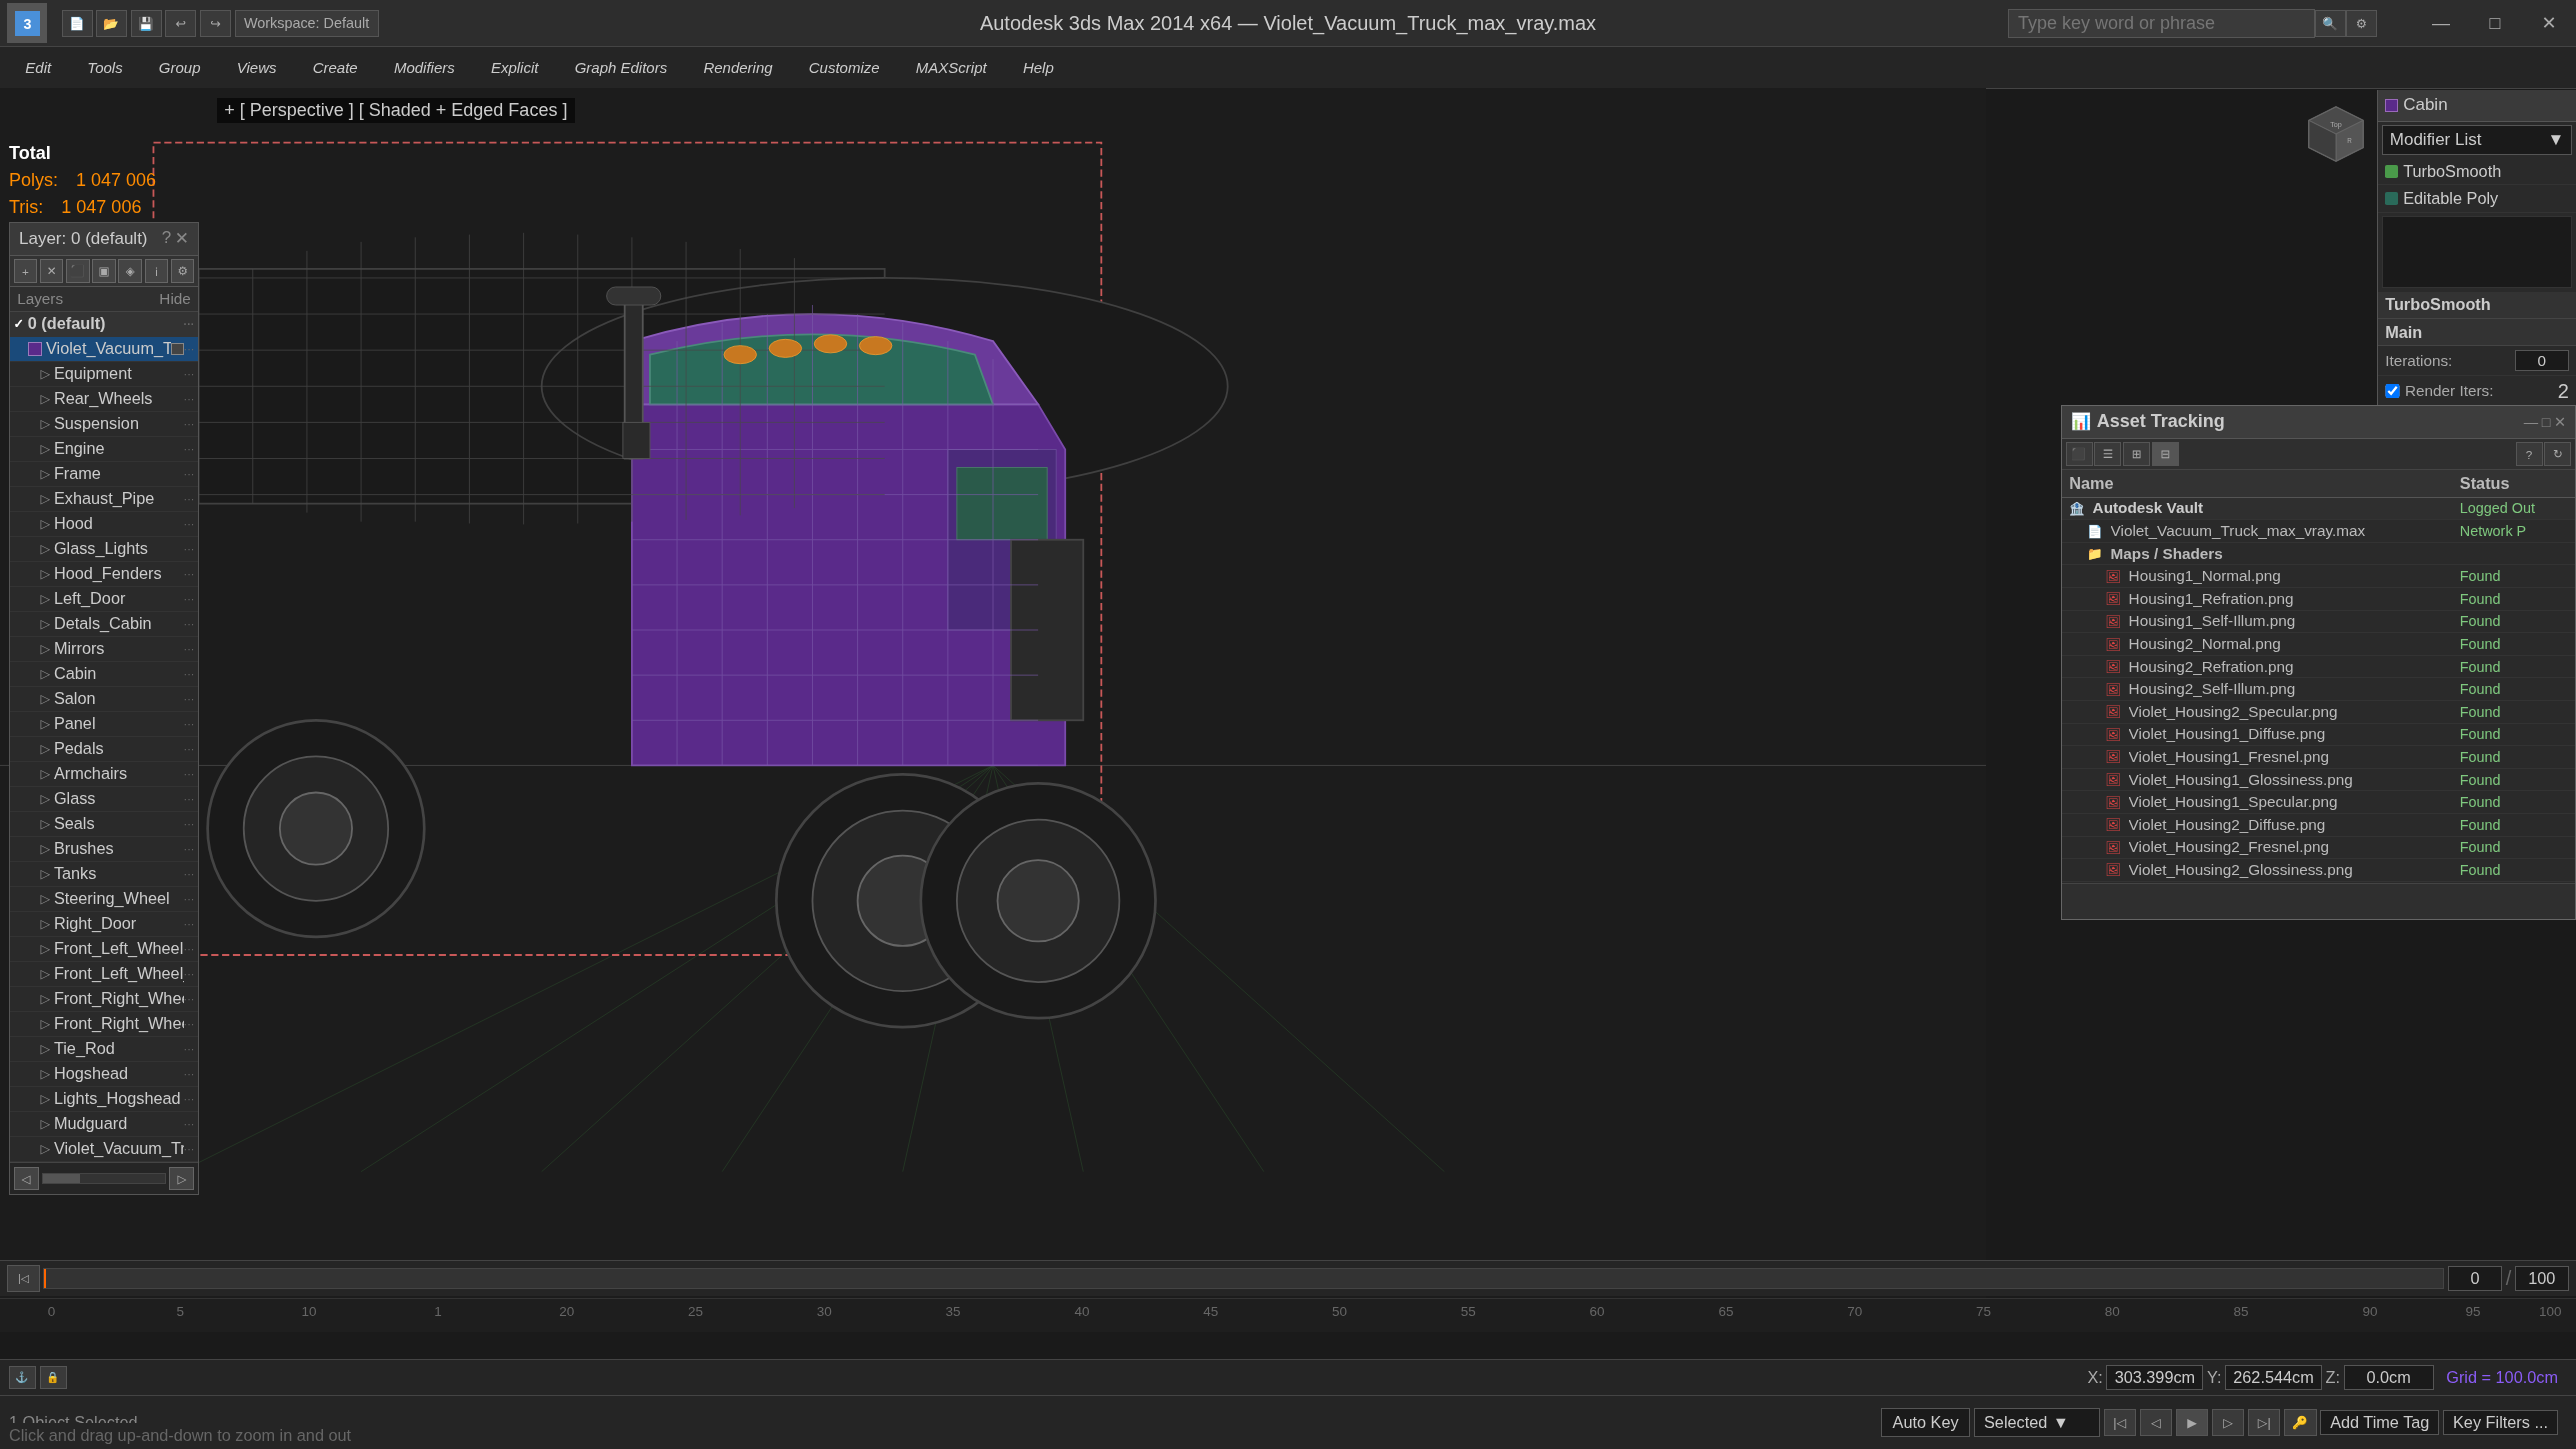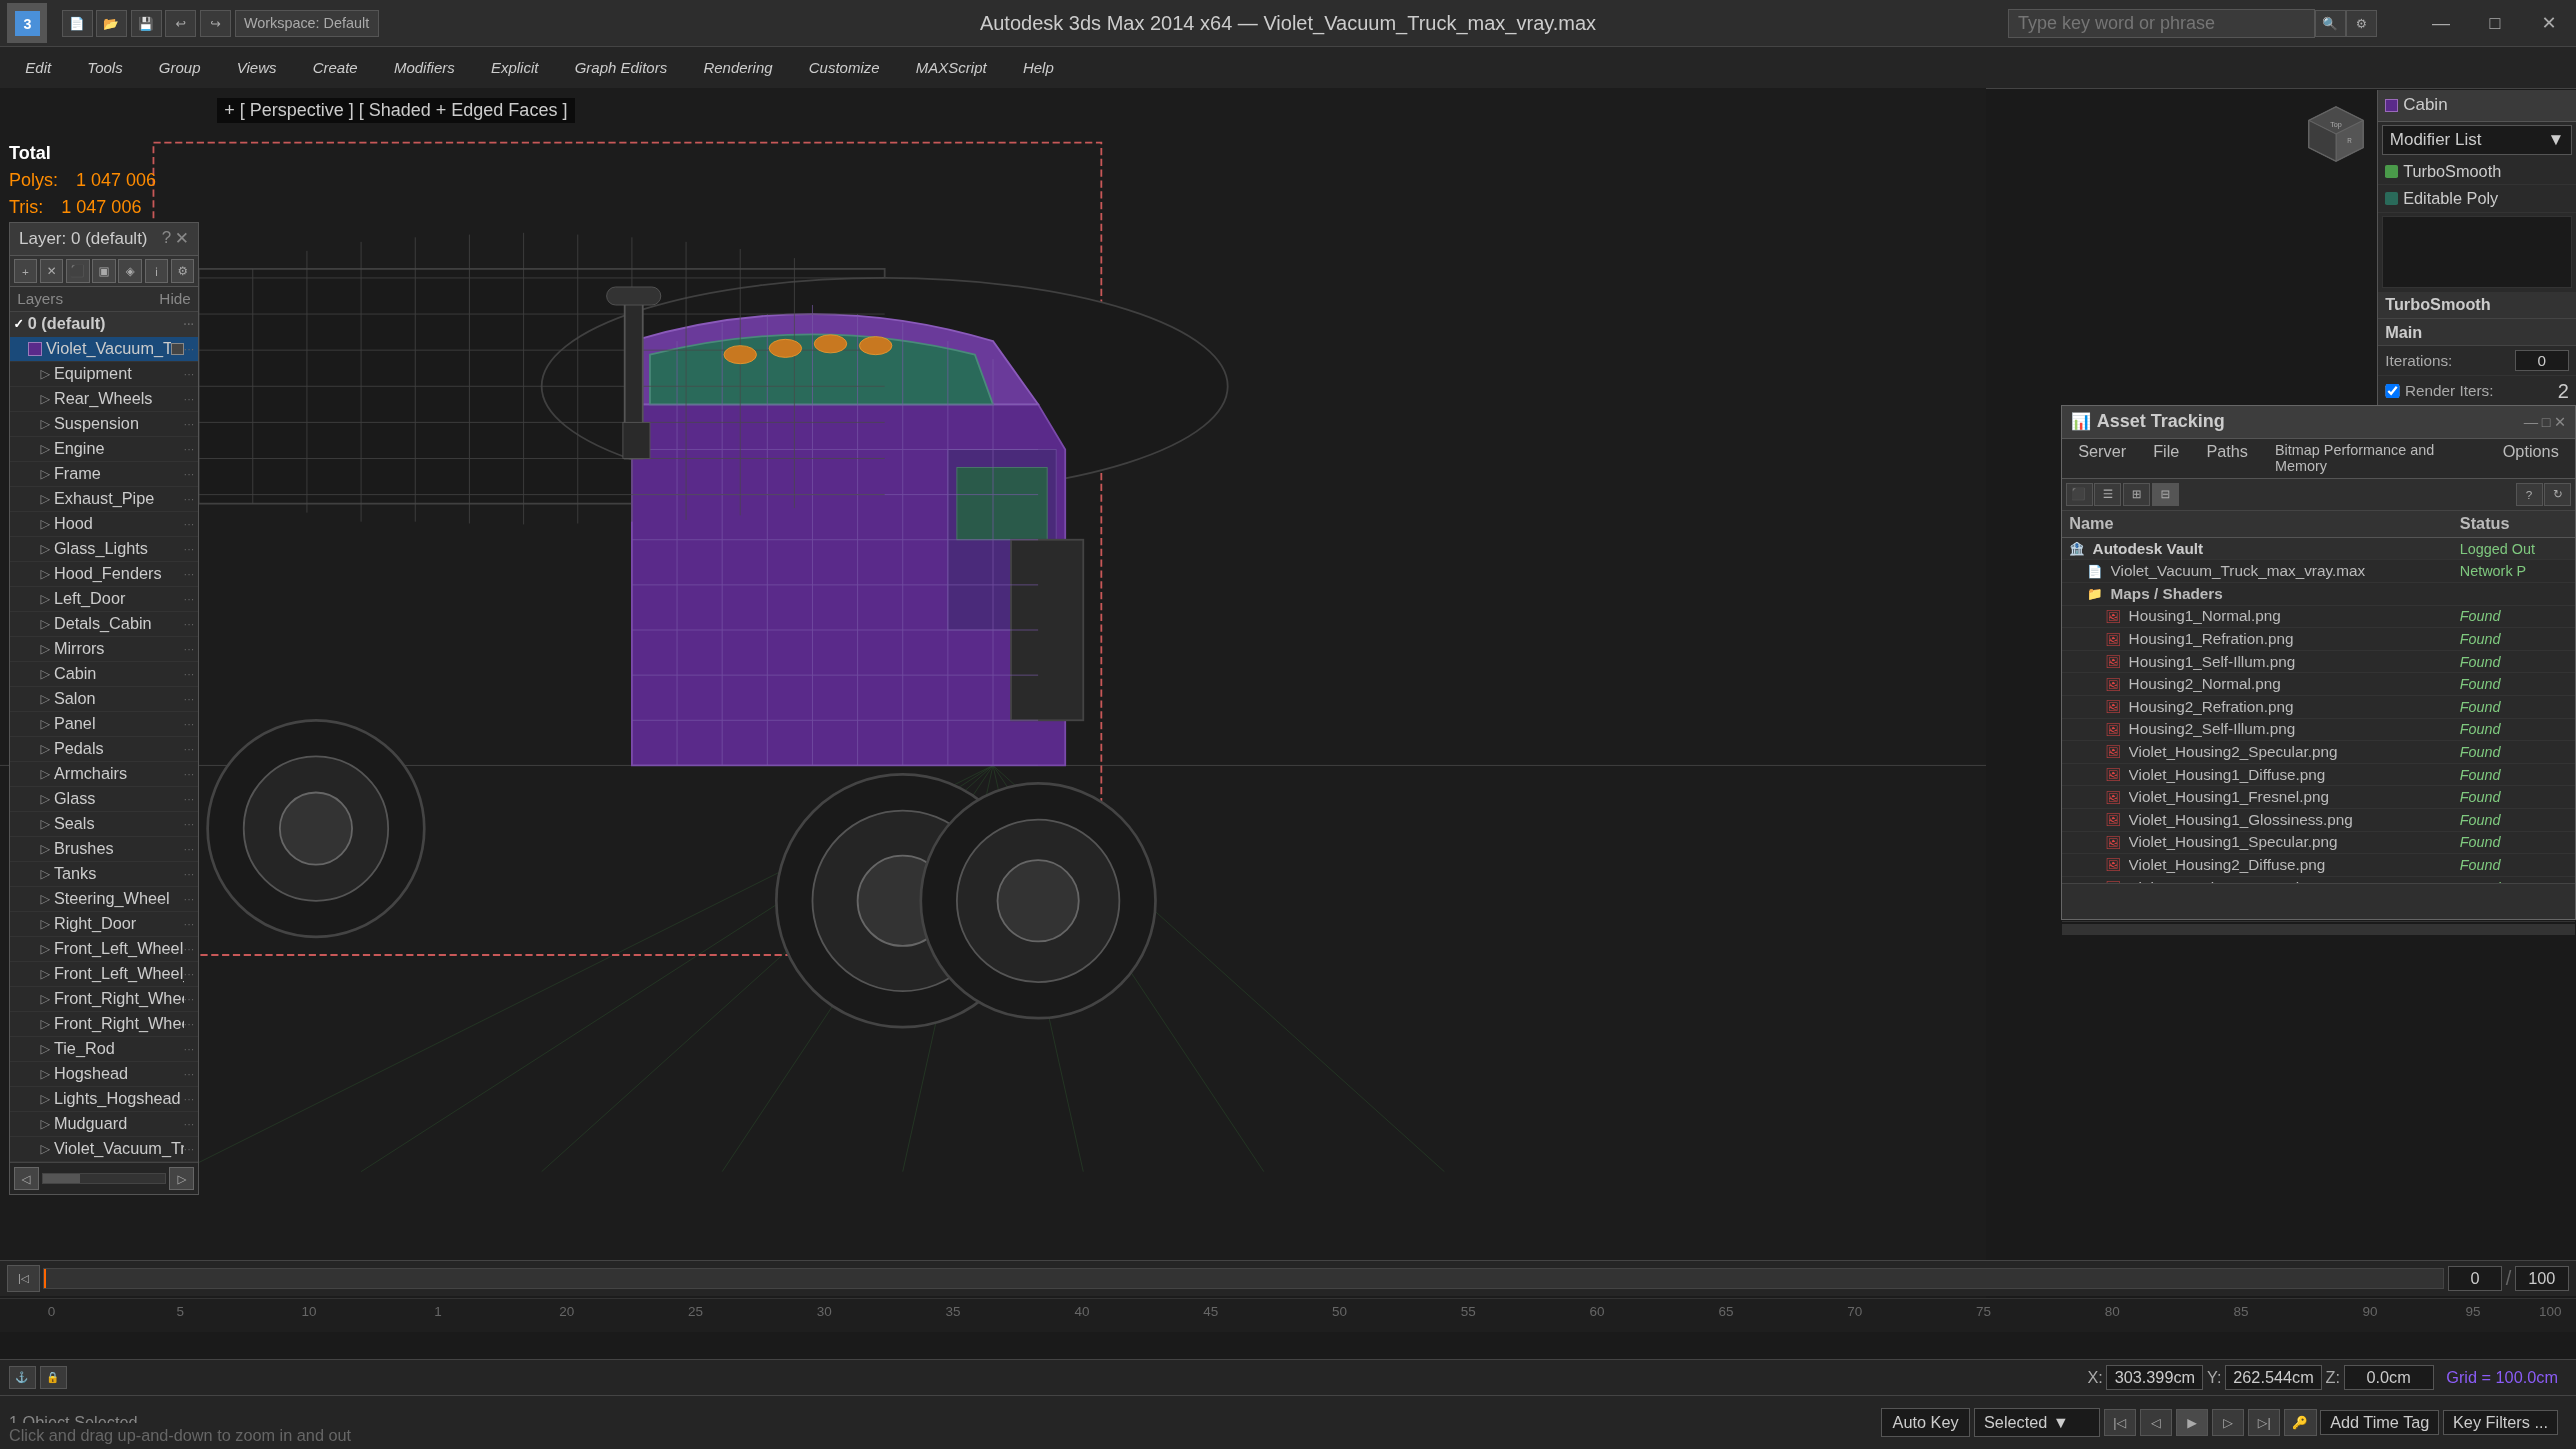"Server" div.ap-menu { html: <div> <div>Server</div> <div>File</div> <div>Paths</div> <div>Bitmap Performance and Memory</div> <div>Options</div> </div> -> none }
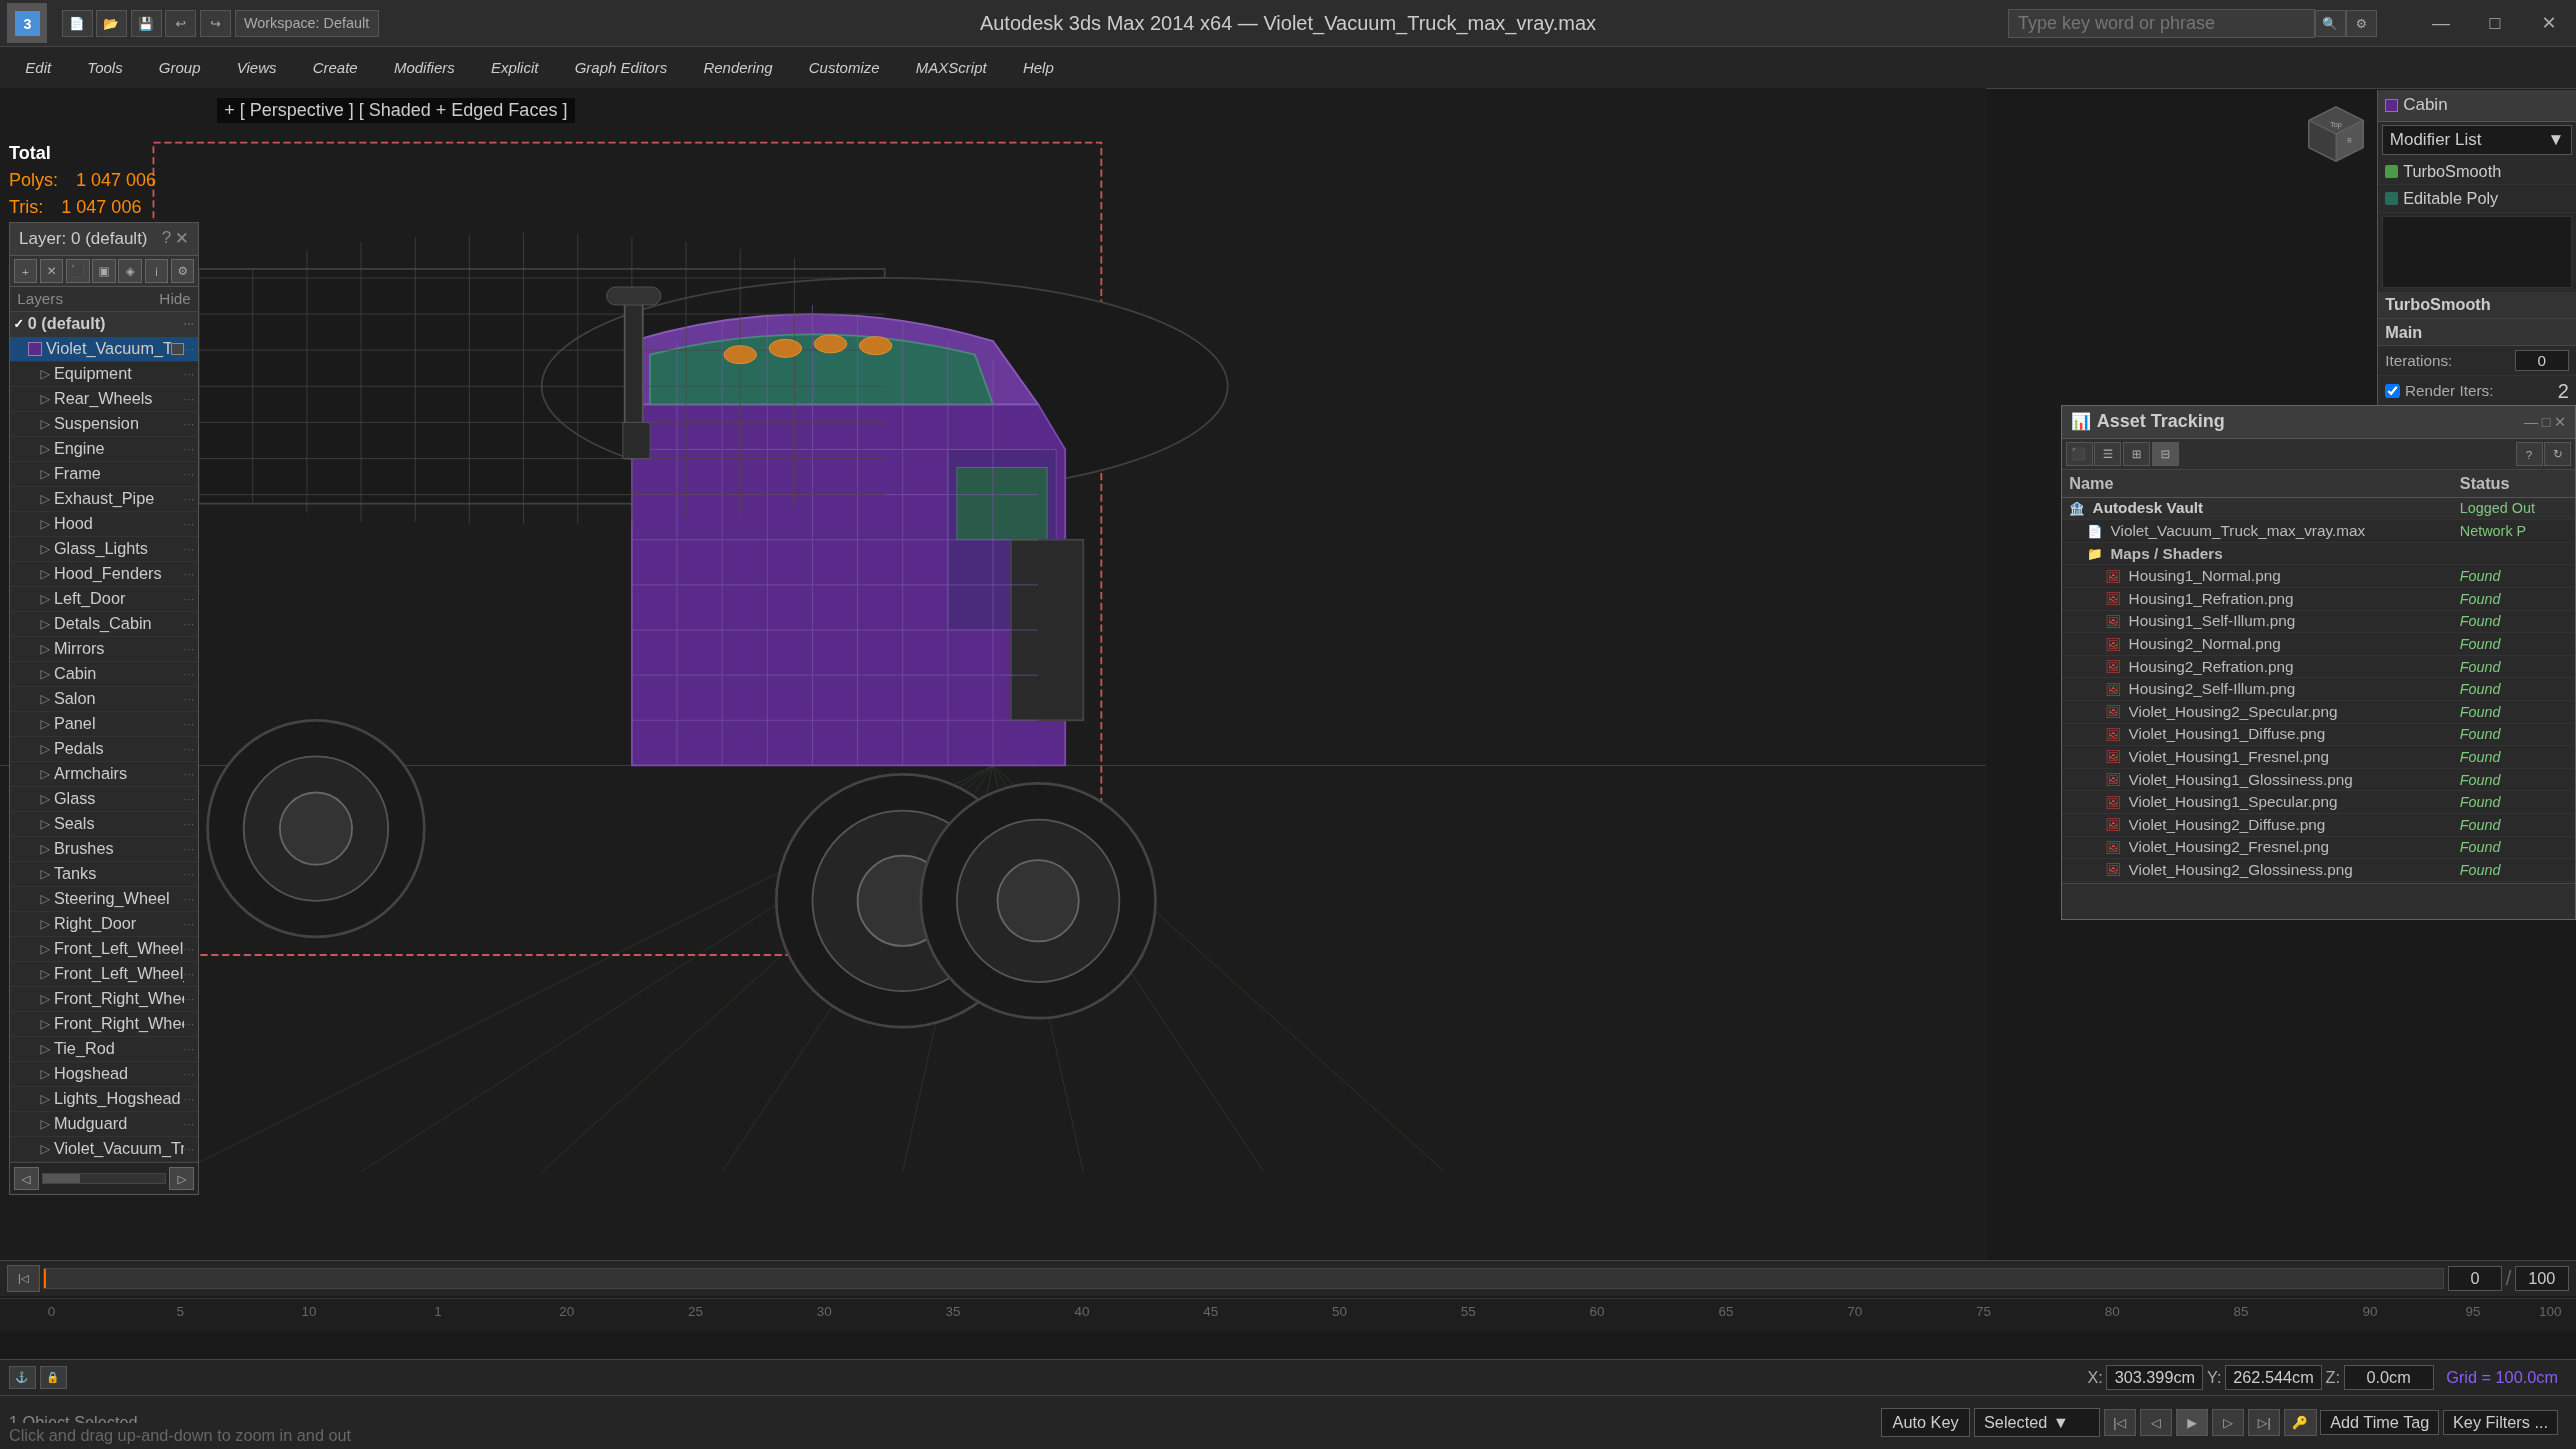"Found" .ar-status.found { font-style: italic -> none }
